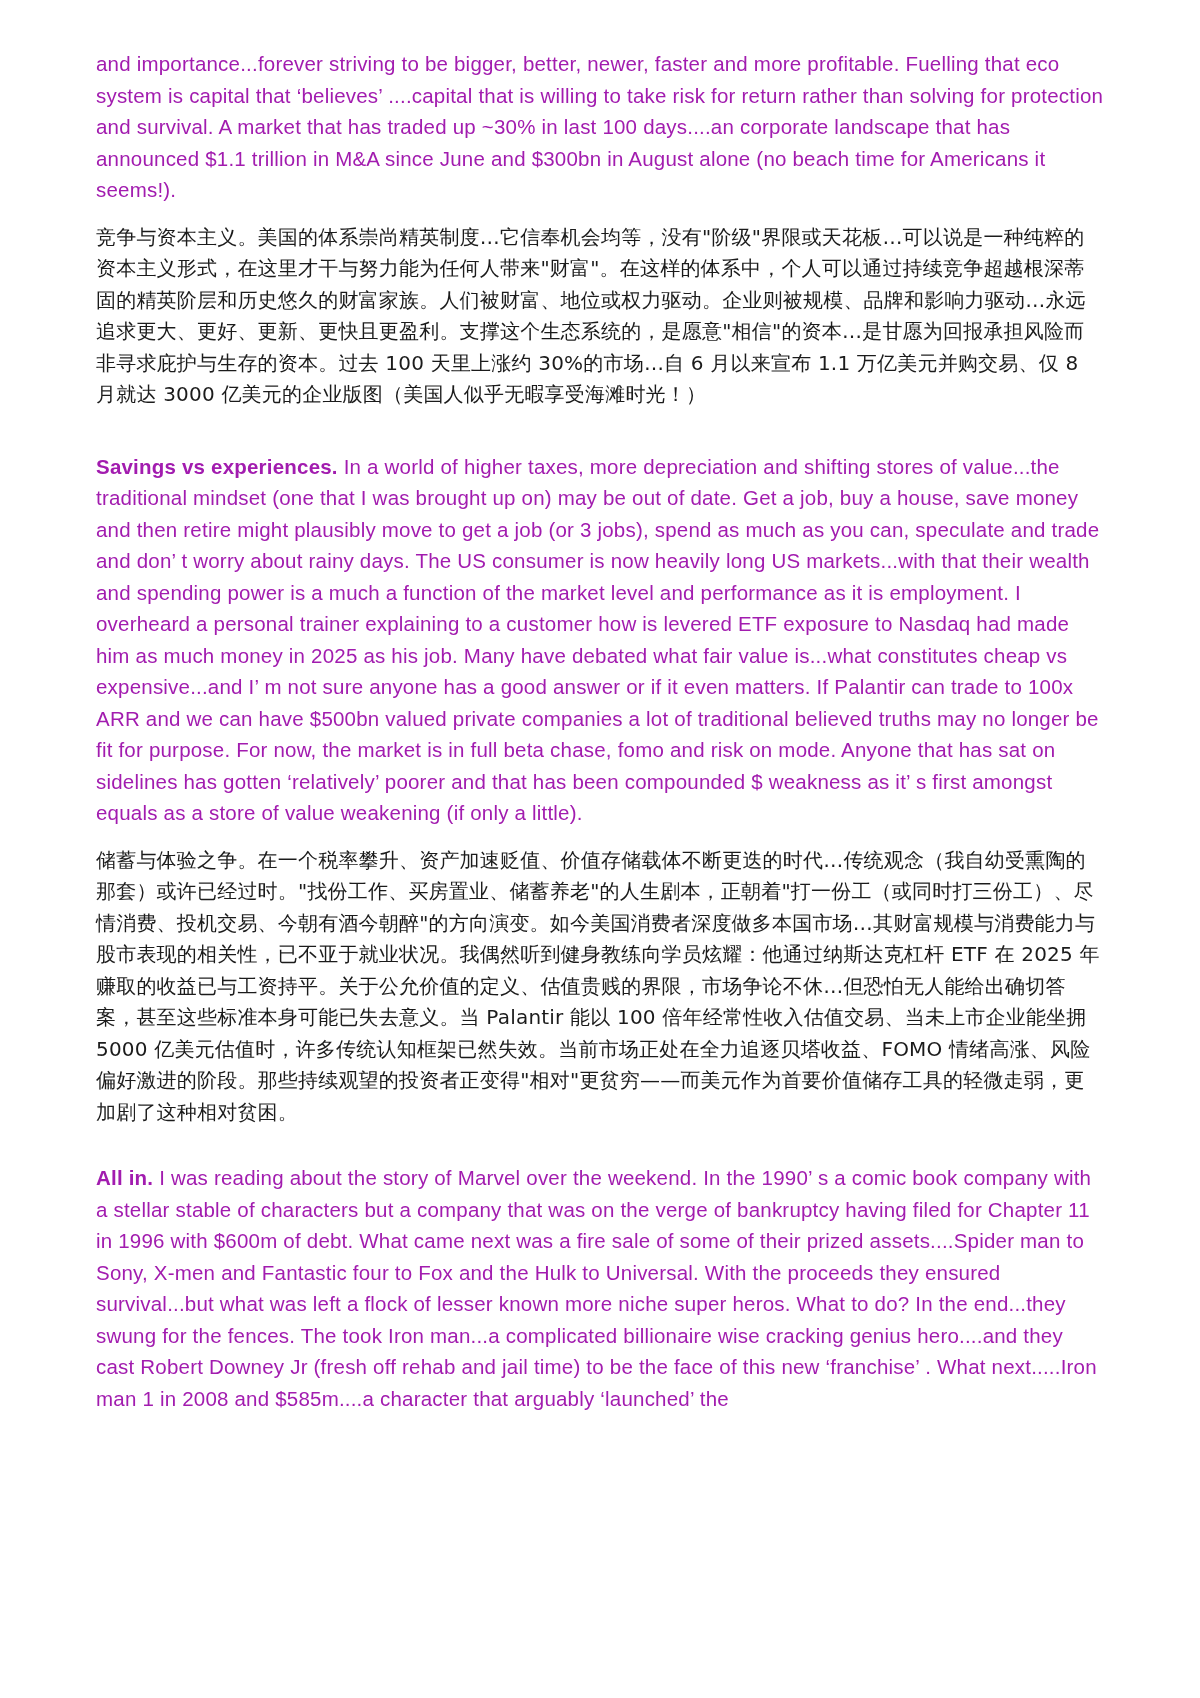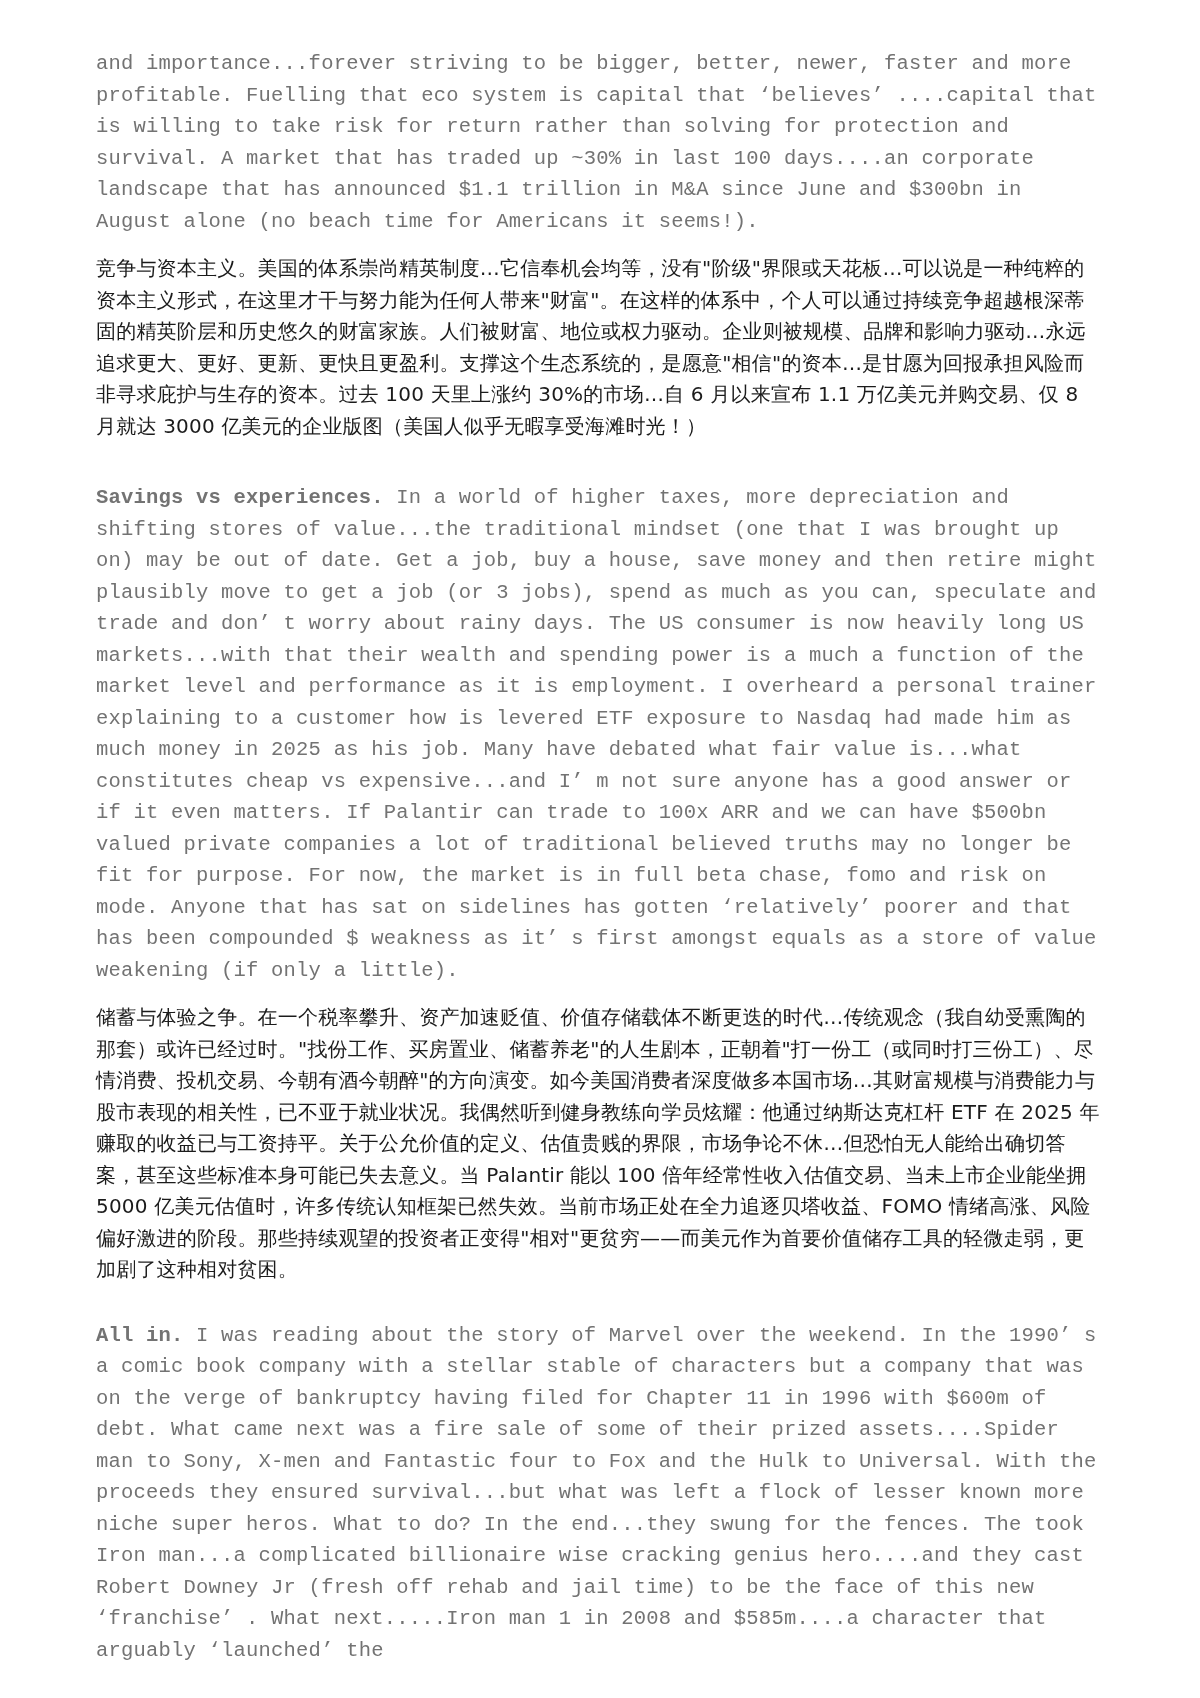"and importance...forever striving to be" .para.en { color: #737373 -> #a21caf; font-family: Liberation Mono, monospace -> Liberation Sans, sans-serif }
